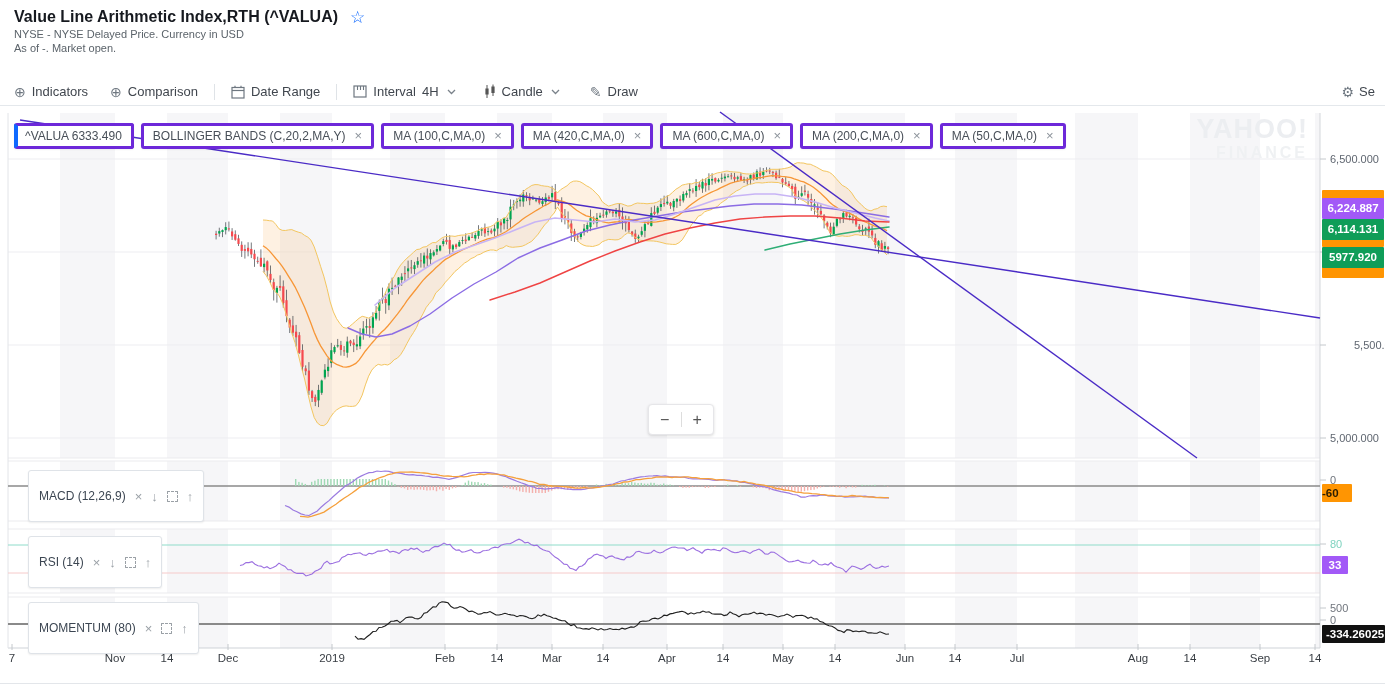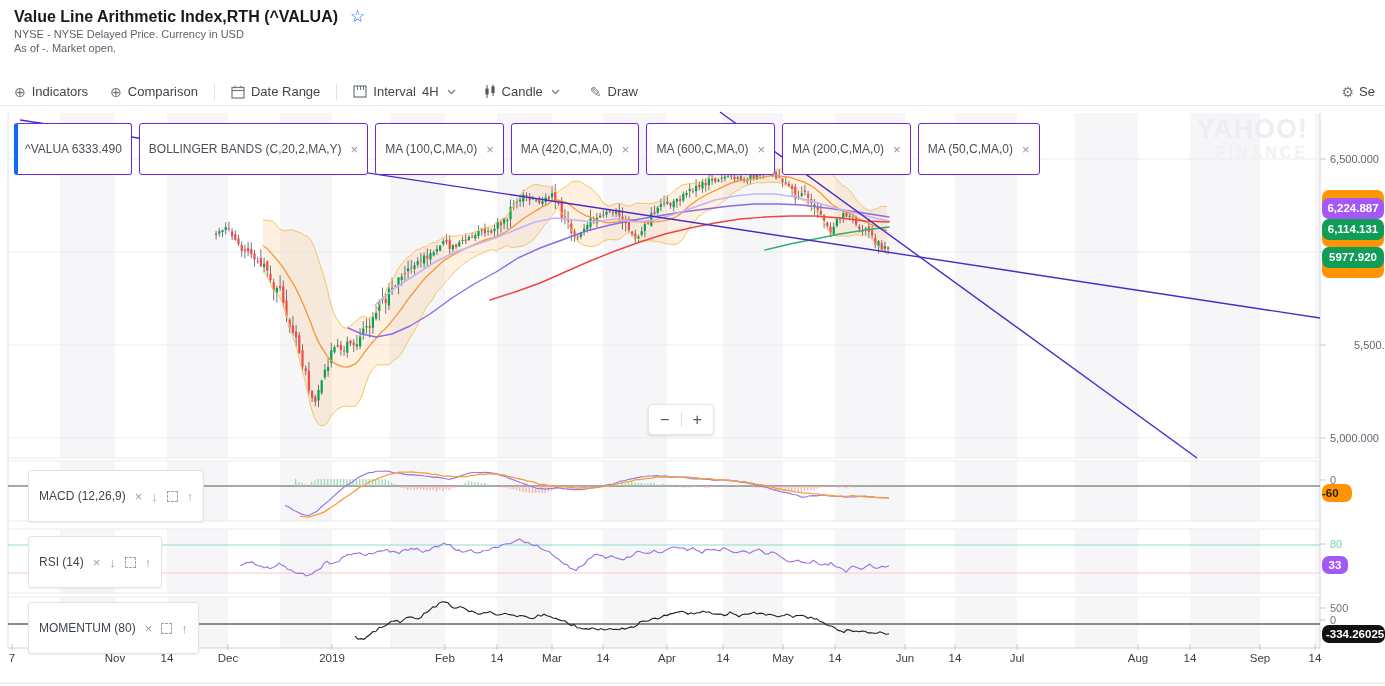"Value Line Arithmetic Index,RTH (^VALUA)" .title-row { align-items: flex-start -> center }
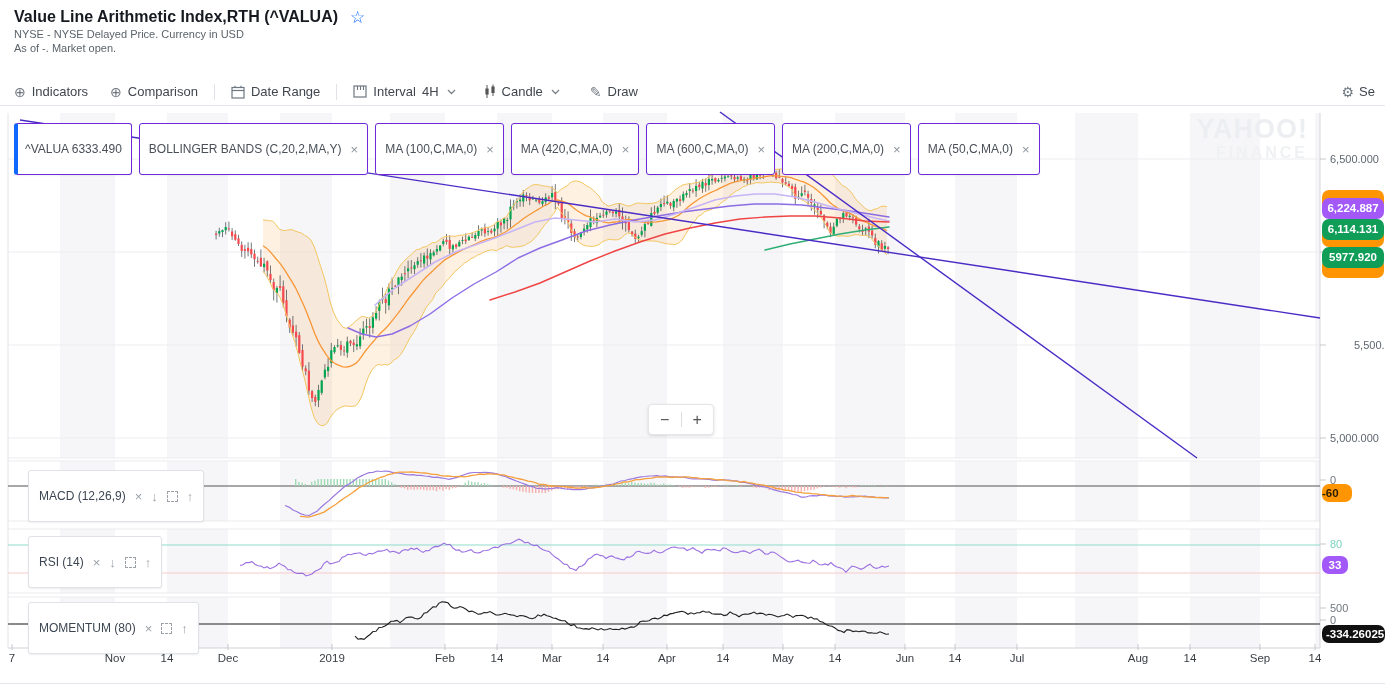"^VALUA 6333.490" .chip { align-items: center -> flex-start; border: 1px solid #6d28d9 -> 3px solid #6d28d9; padding: 18px 9px -> 3px 9px }
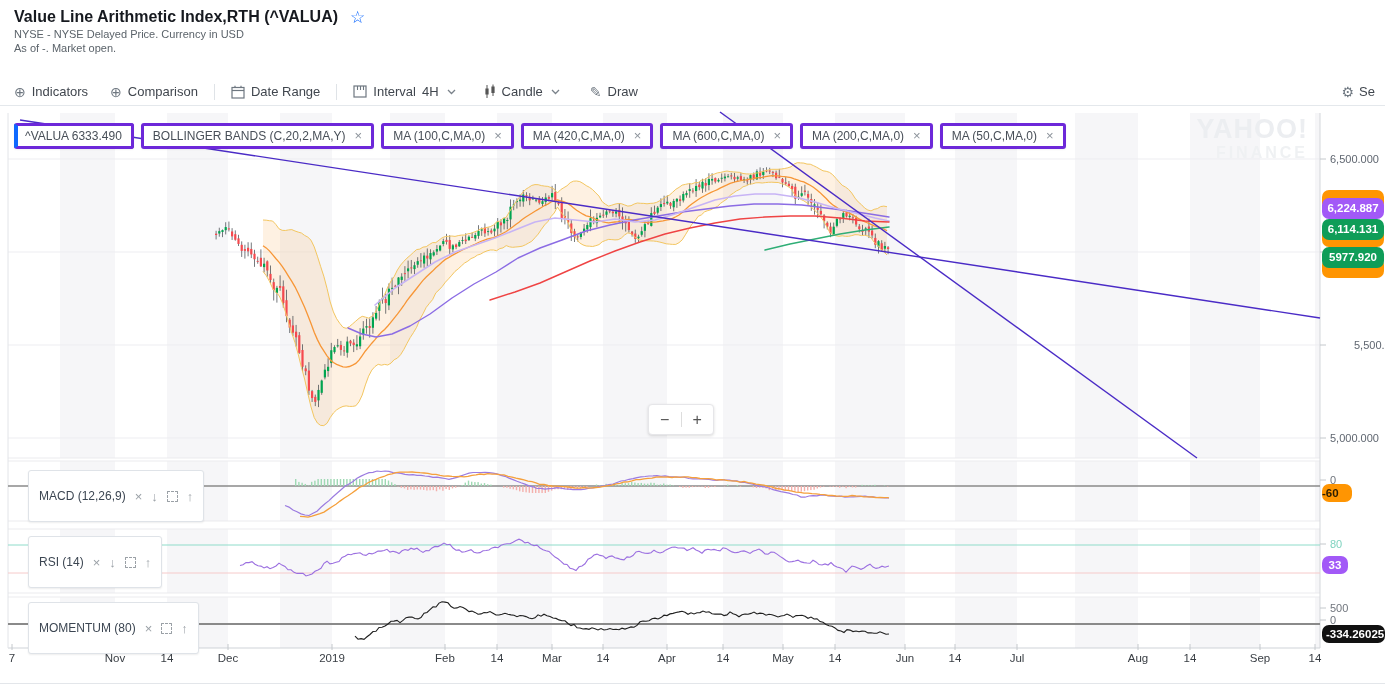"6,224.887" .pbadge { border-radius: 7px -> 1px }
